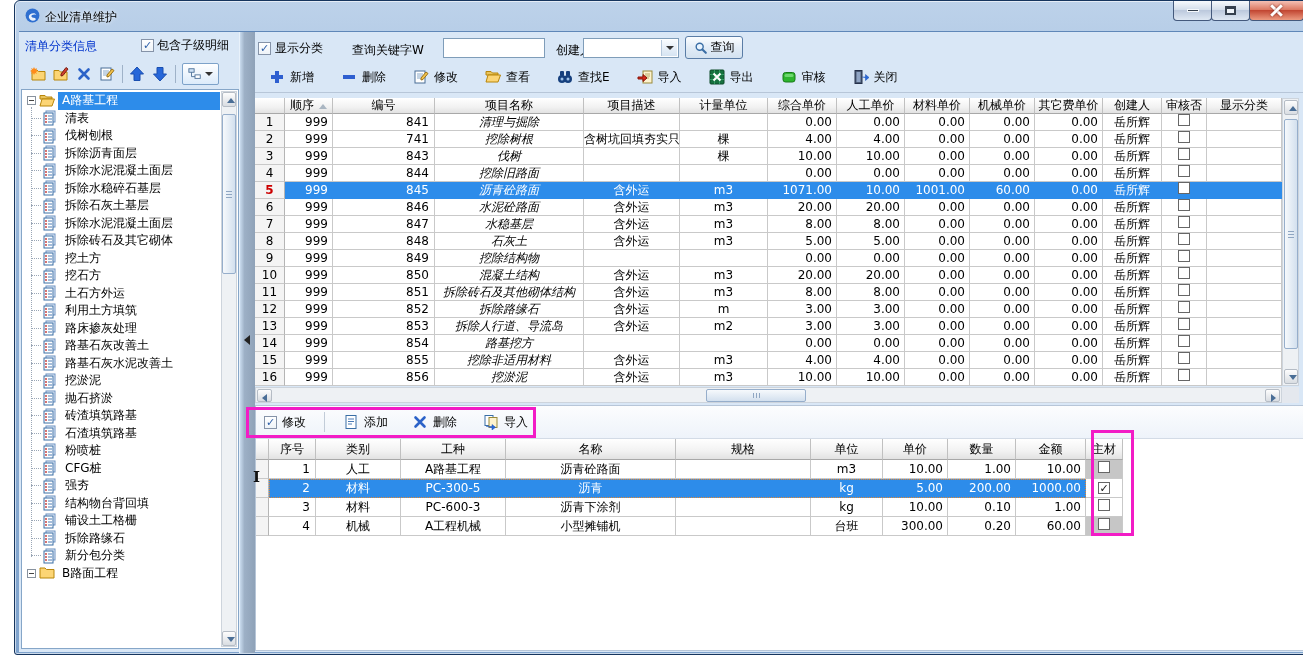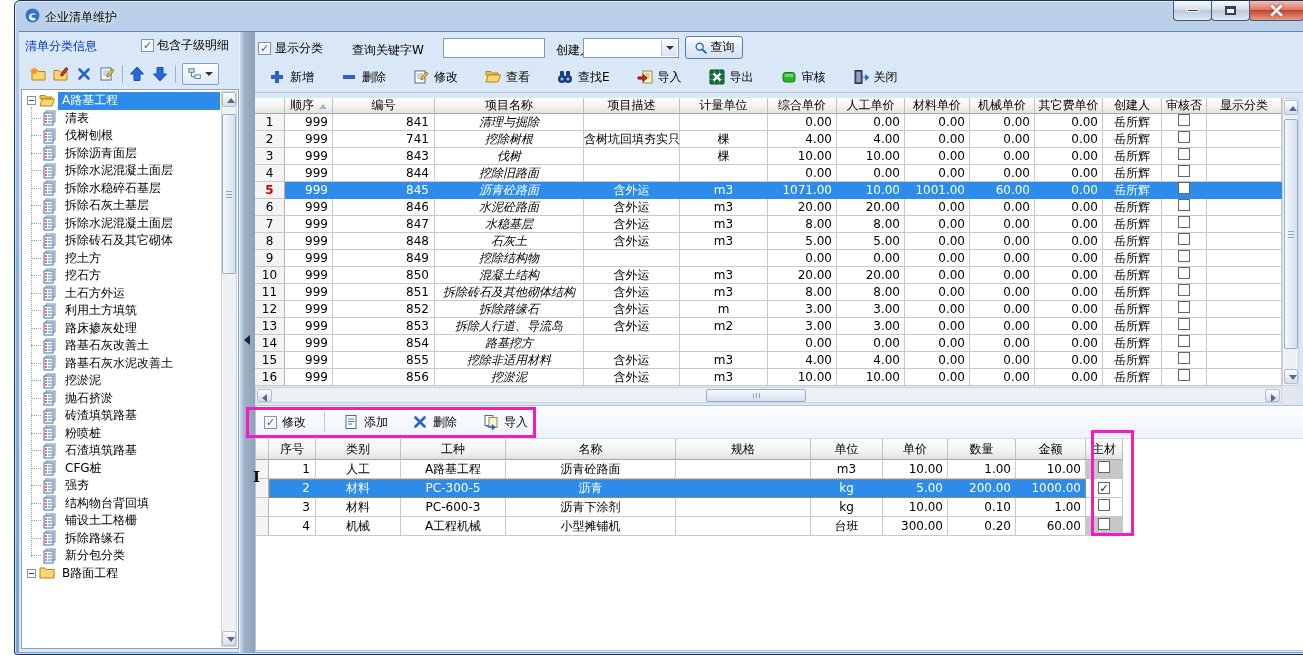"粉喷桩" div.trow { order: before "石渣填筑路基" -> after "石渣填筑路基" }
